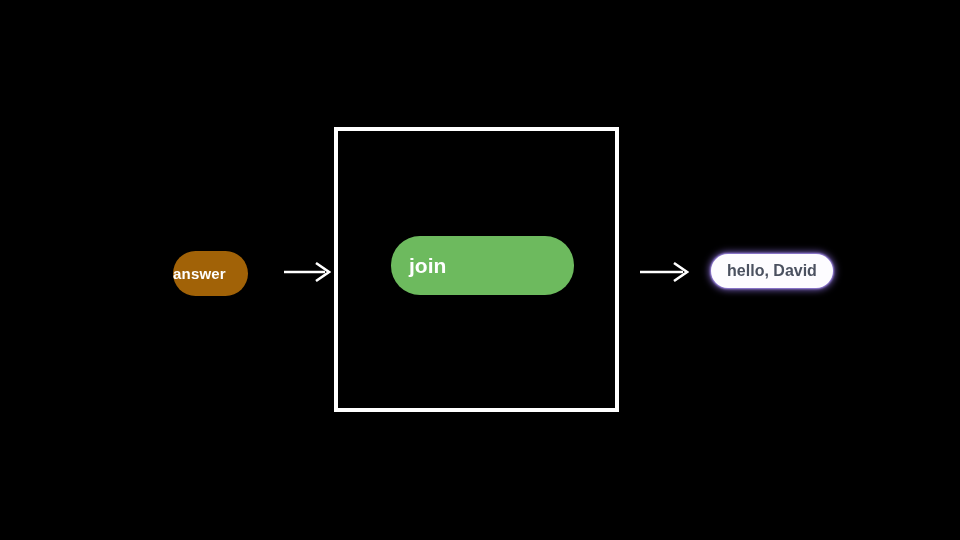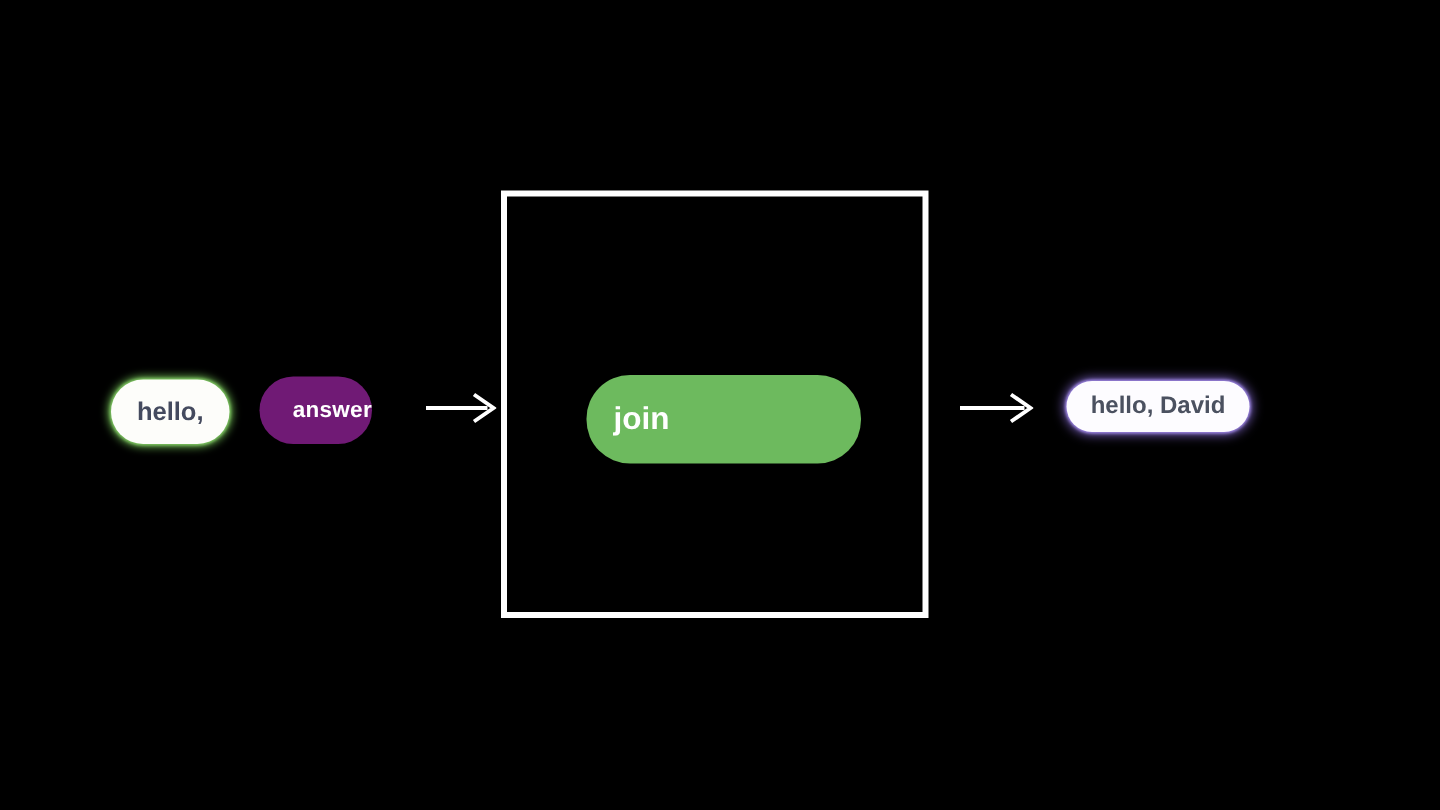"hello," div.block { html: <div> <span>hello,</span> </div> -> none }
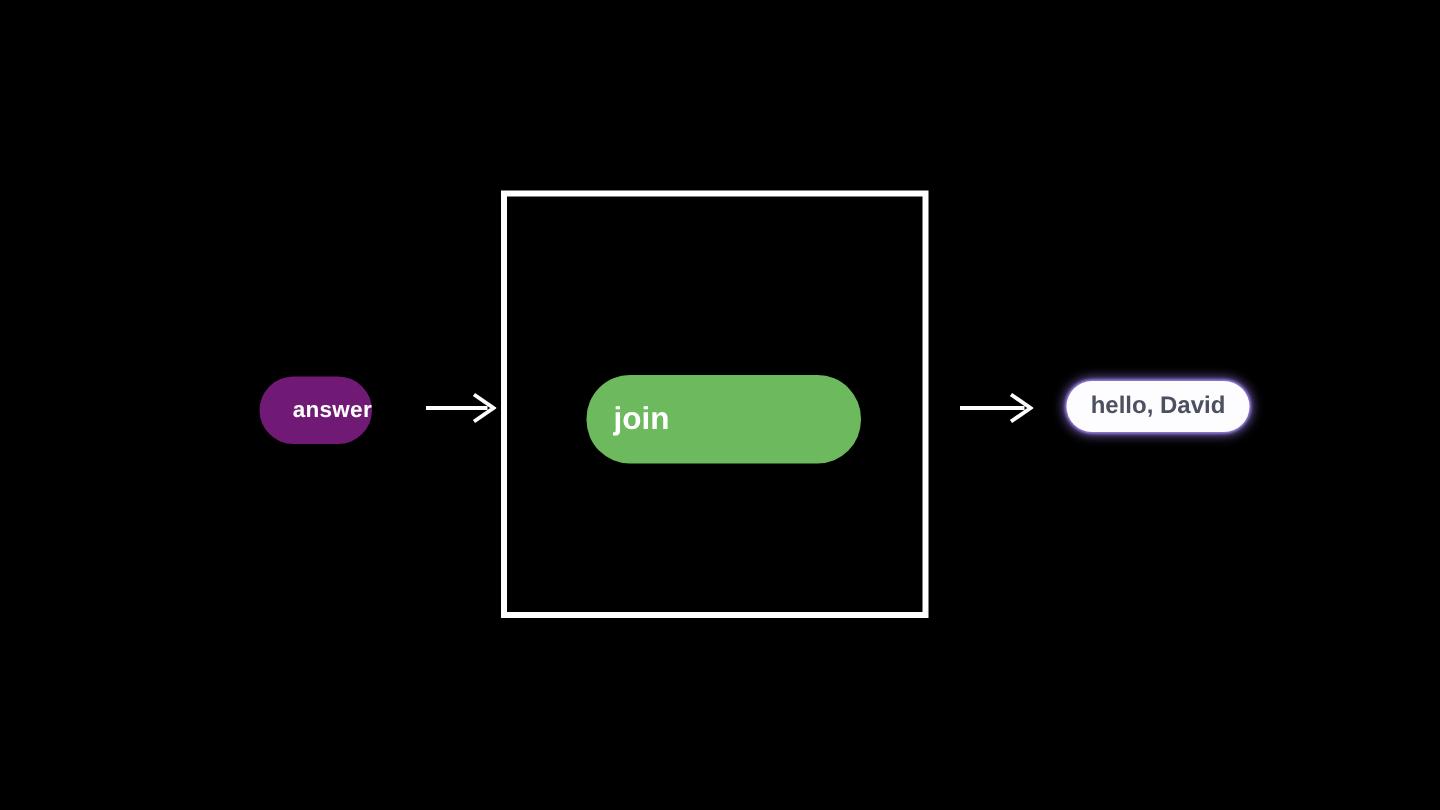"answer" .reporter-answer { background: #701a75 -> #a16207; justify-content: flex-end -> flex-start }
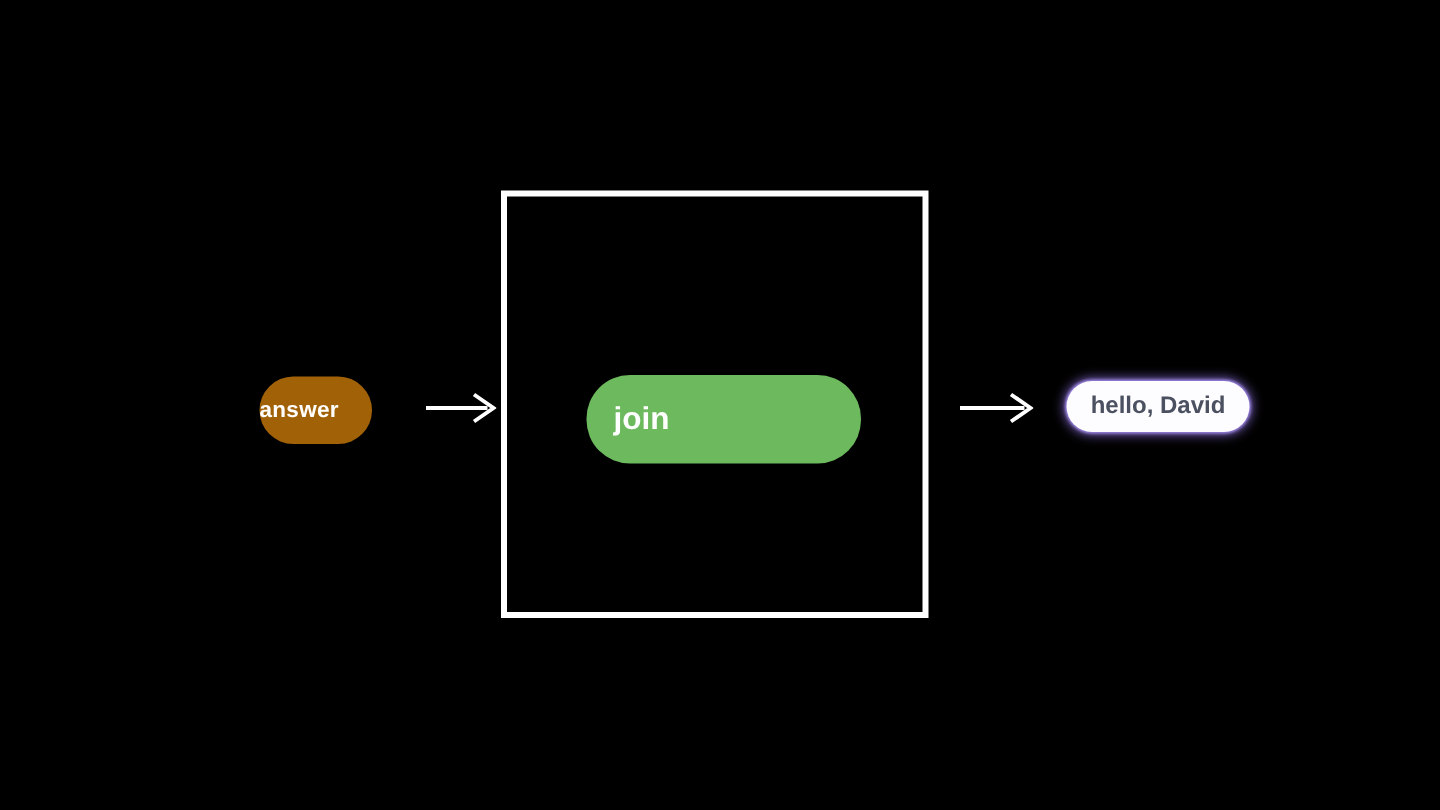"join" .block-join { top: 250px -> 236px }
